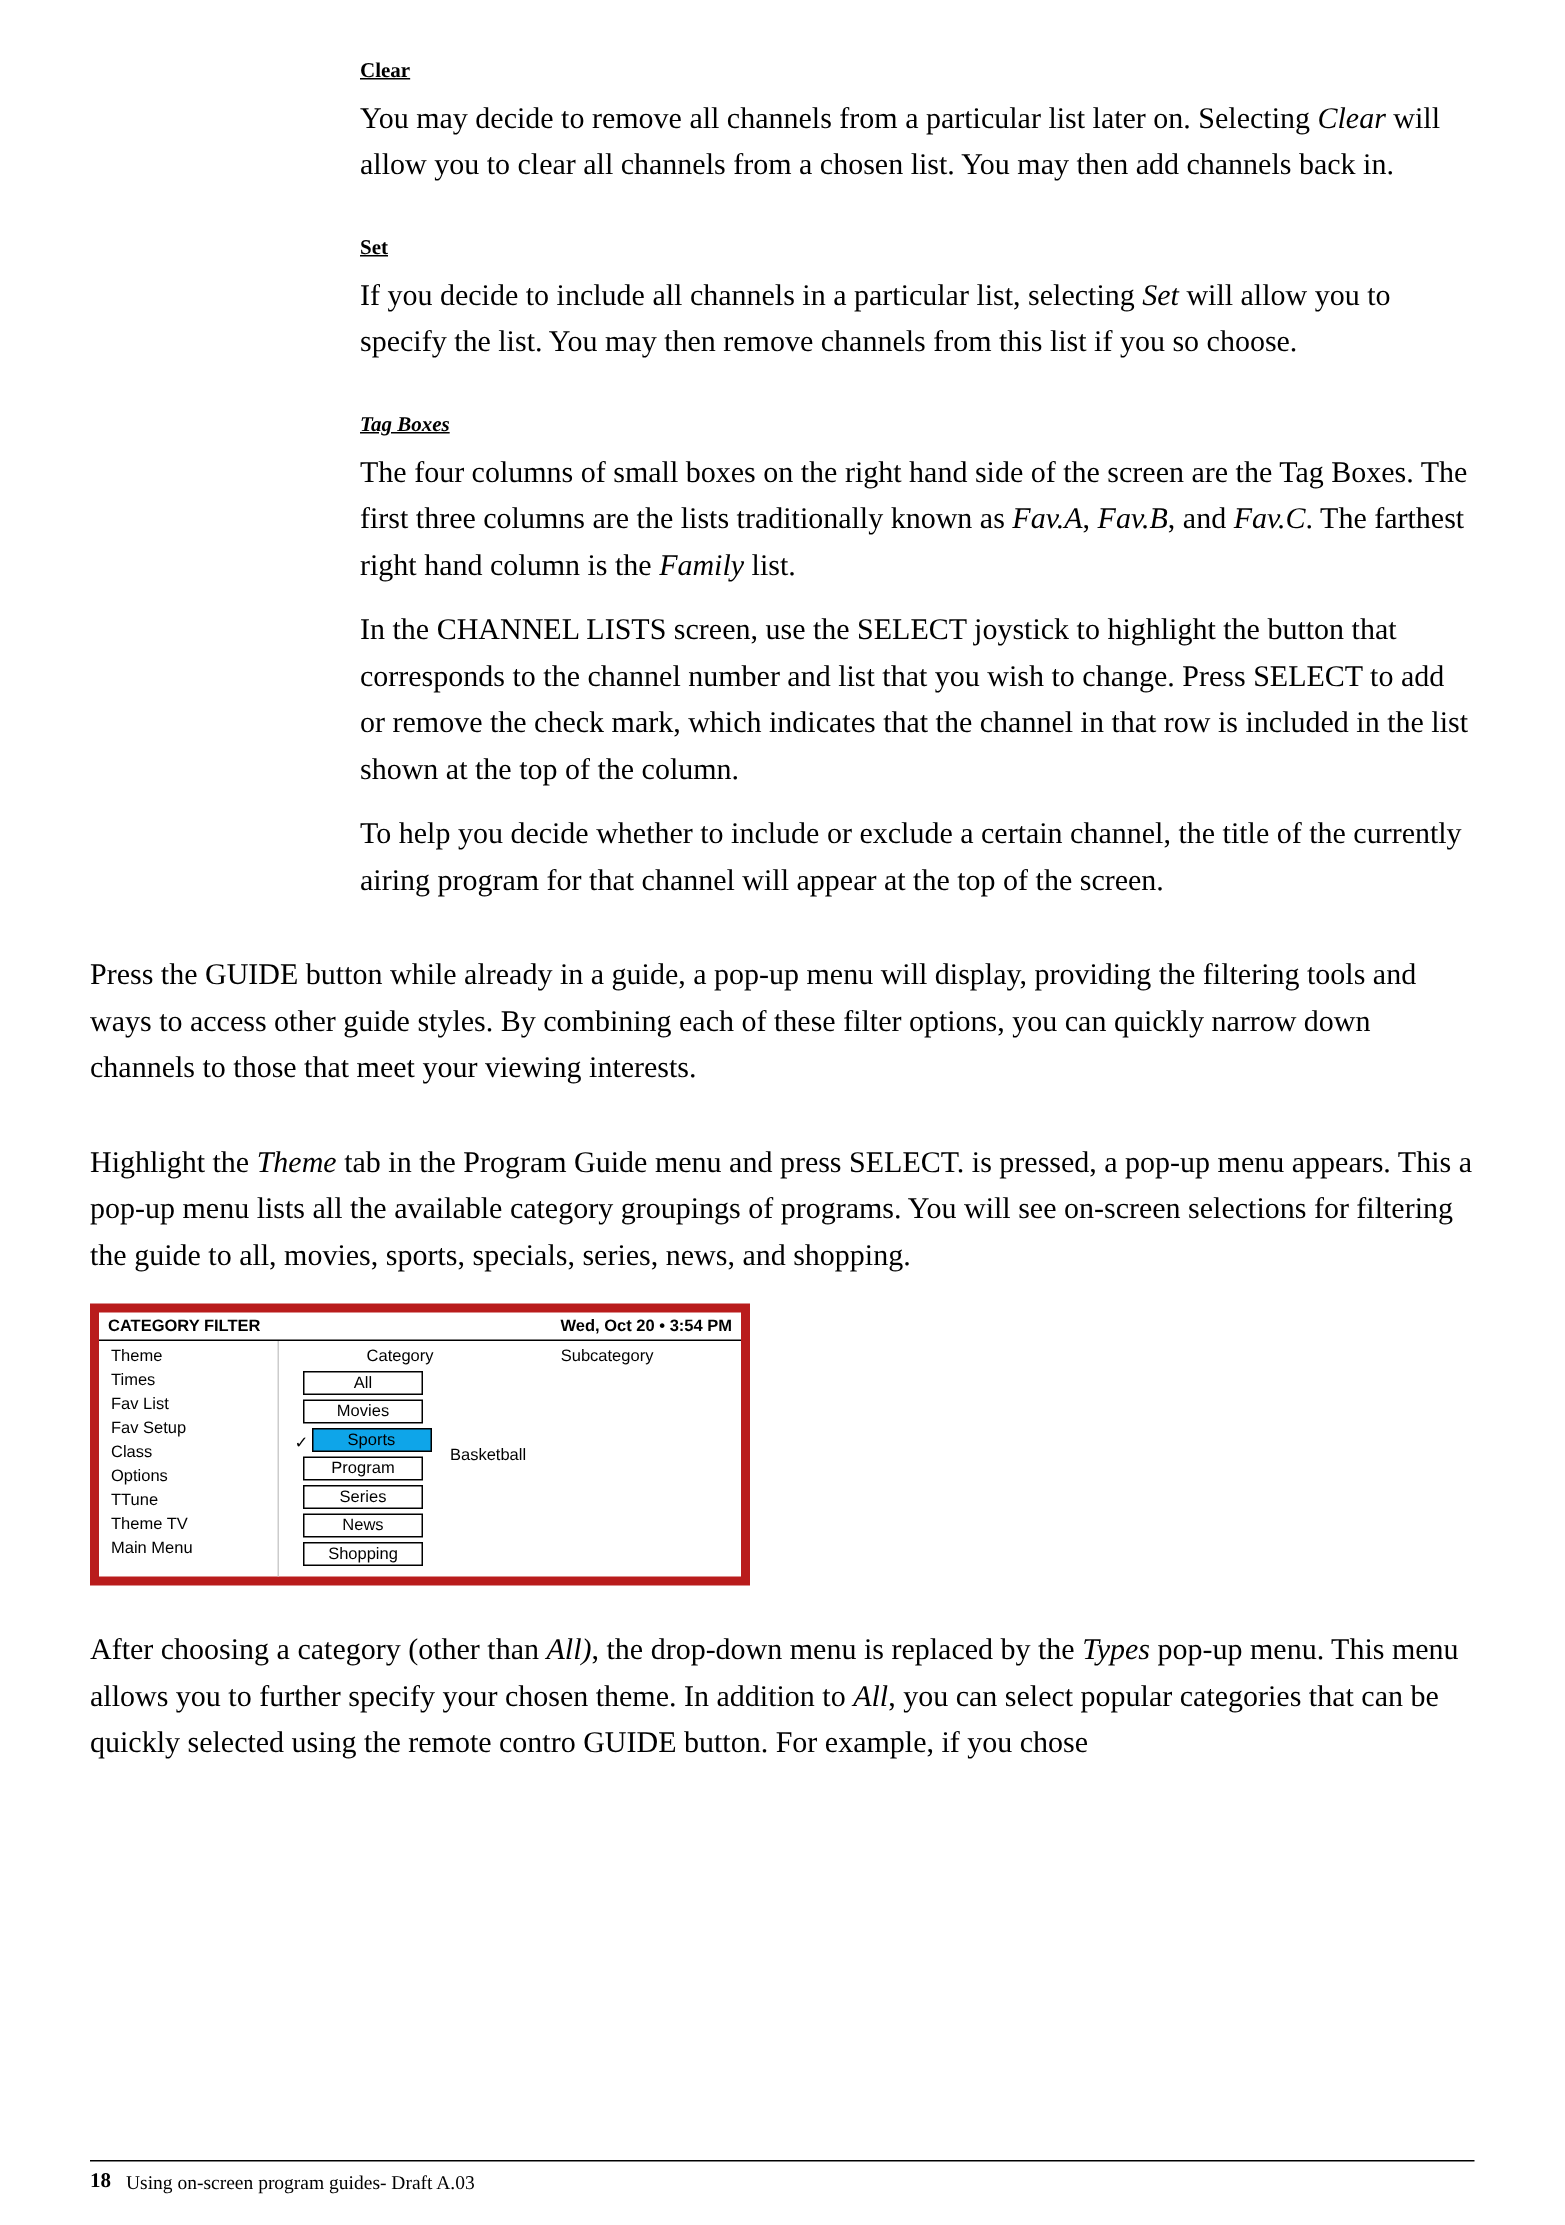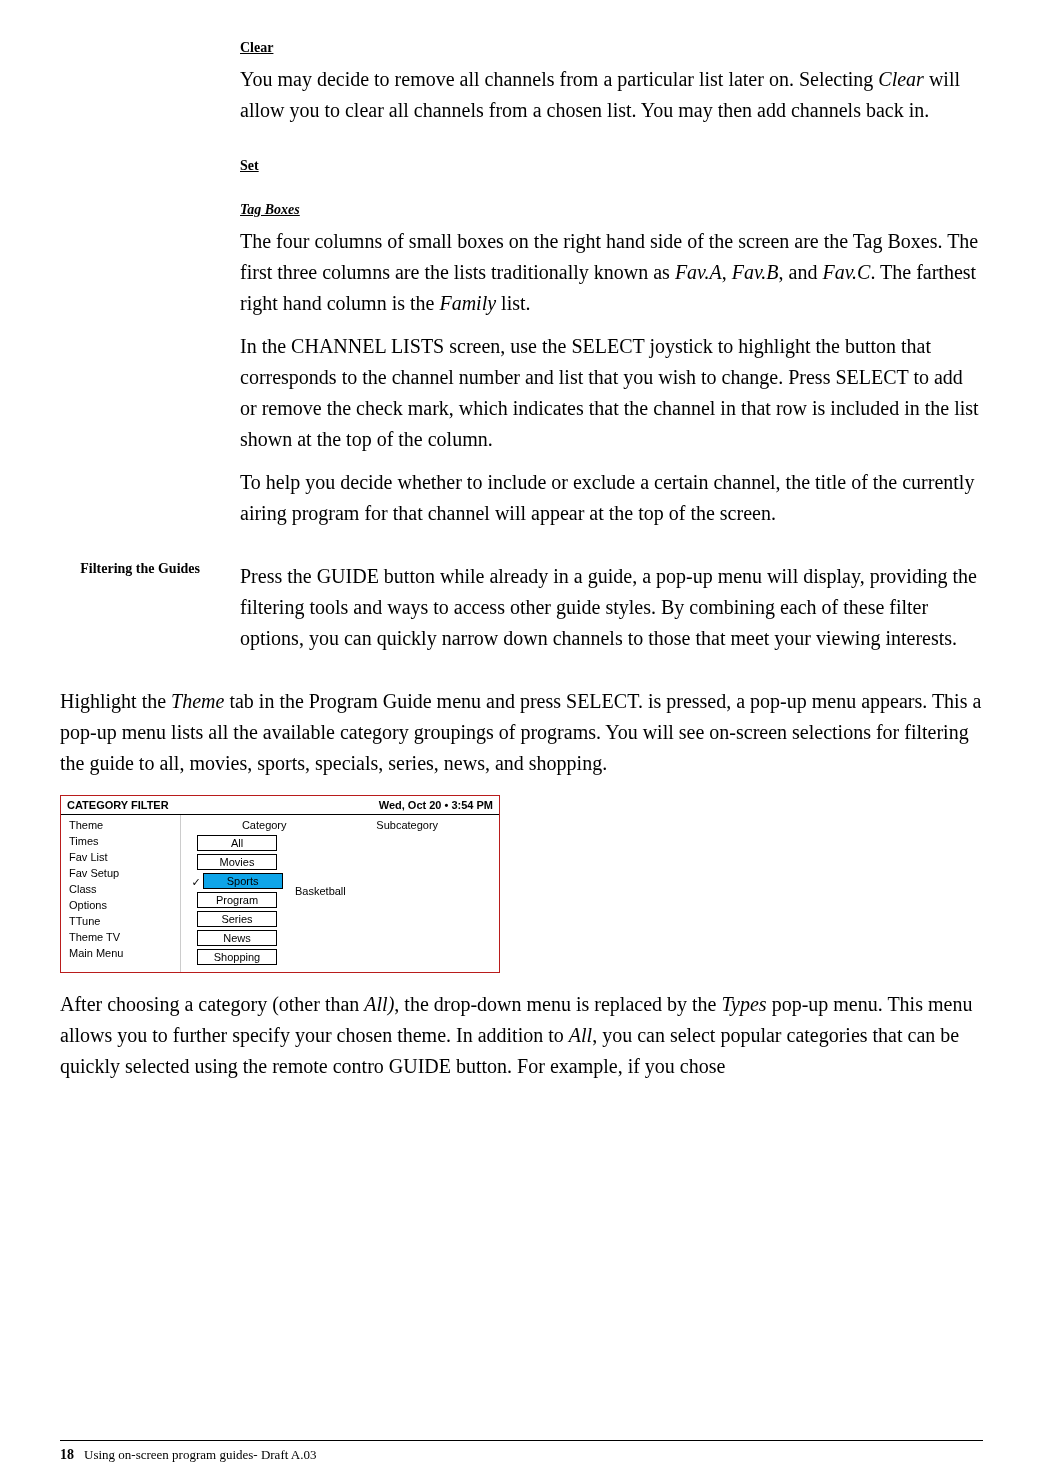"If you decide to include" p { html: none -> <p>If you decide to include all channels in a particular list, selecting <em>Set</em> will allow you to specify the list. You may then remove channels from this list if you so choose.</p> }
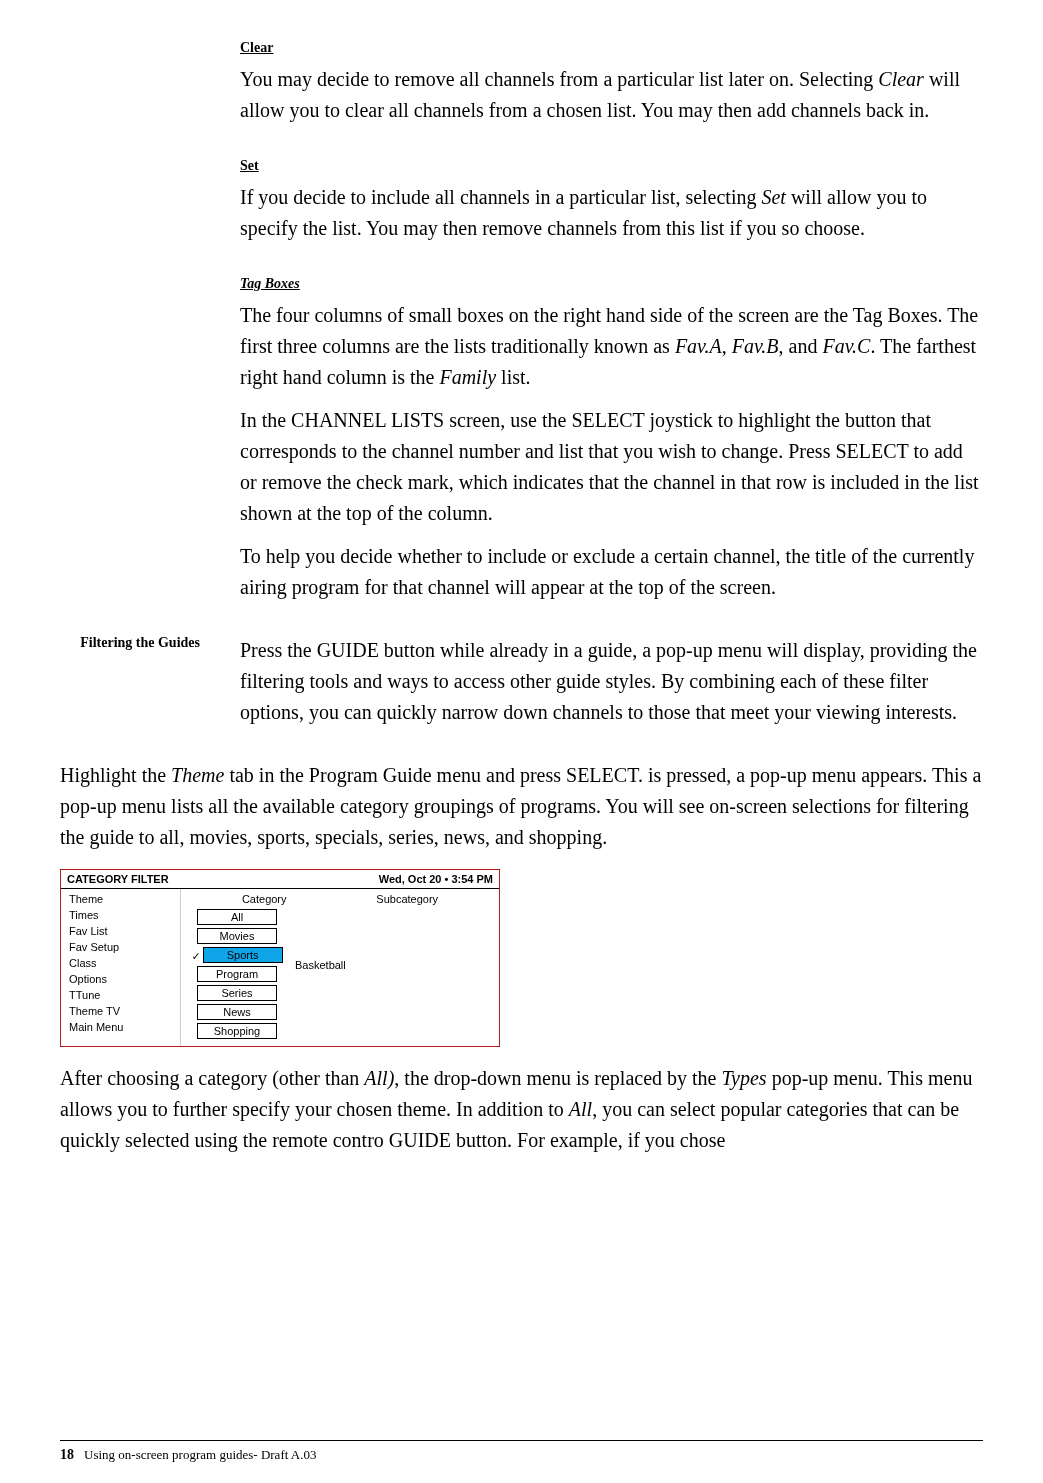"Filtering the Guides" div.left-col { html: <div> <div>Filtering the Guides</div> </div> -> none }
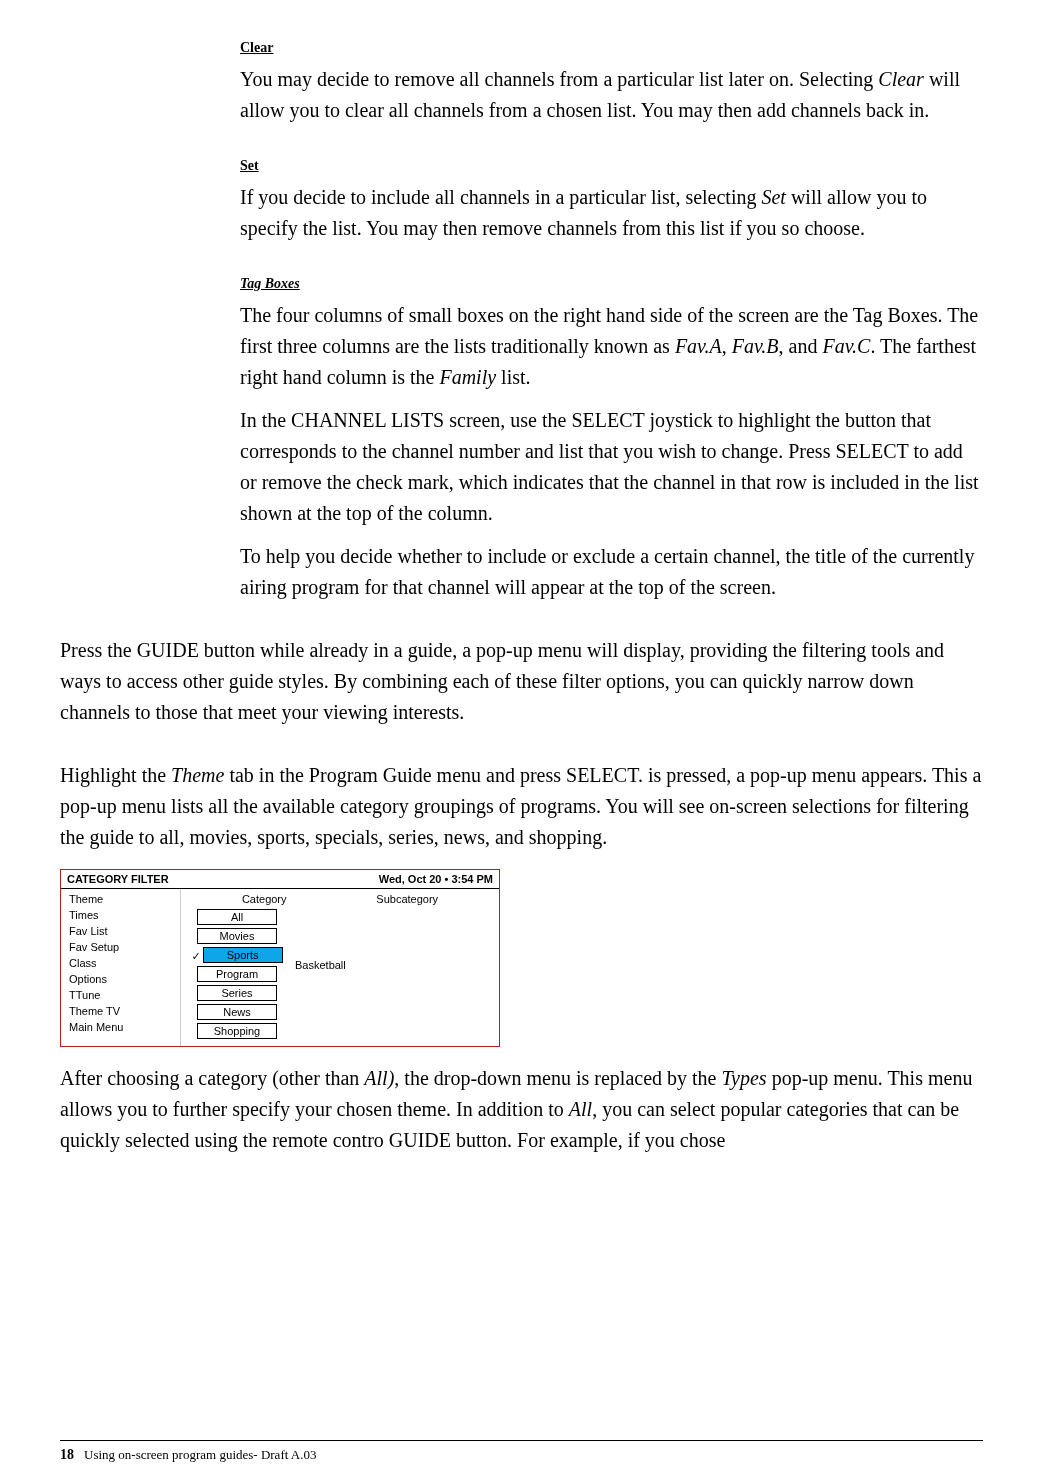"CATEGORY FILTER" .filter-ui { border: 1px solid #b91c1c -> 6px solid #b91c1c; margin: 16px 0 16px 0 -> 16px 0 28px 0 }
